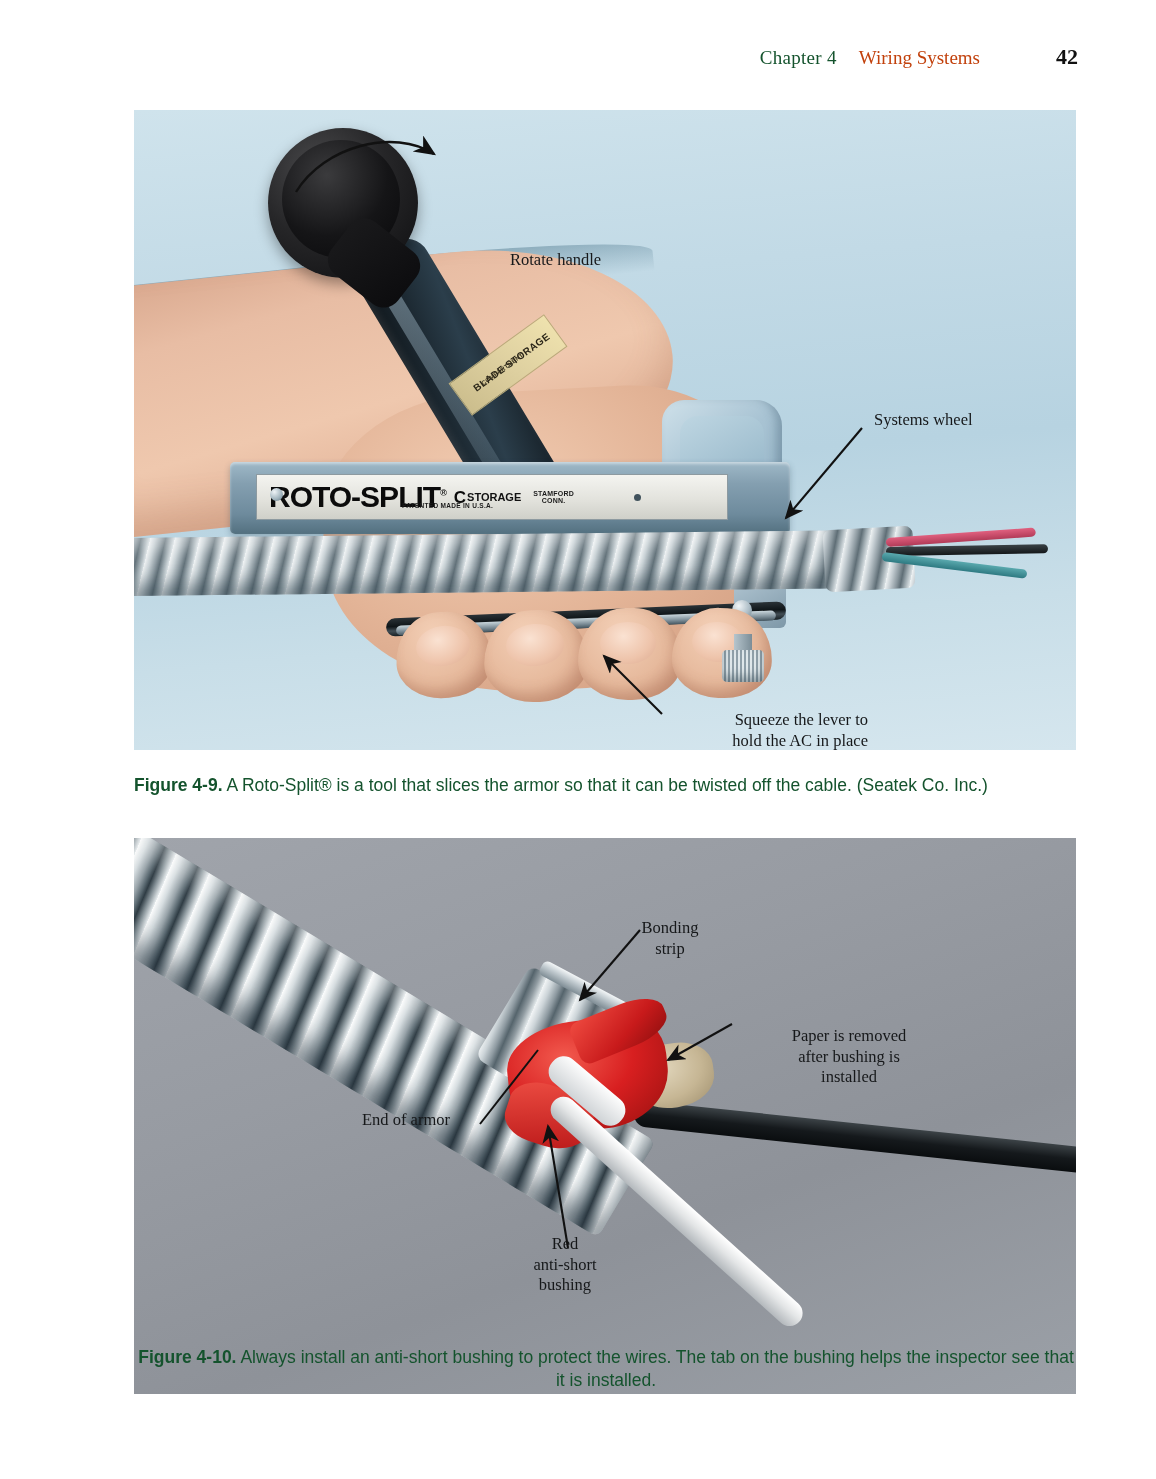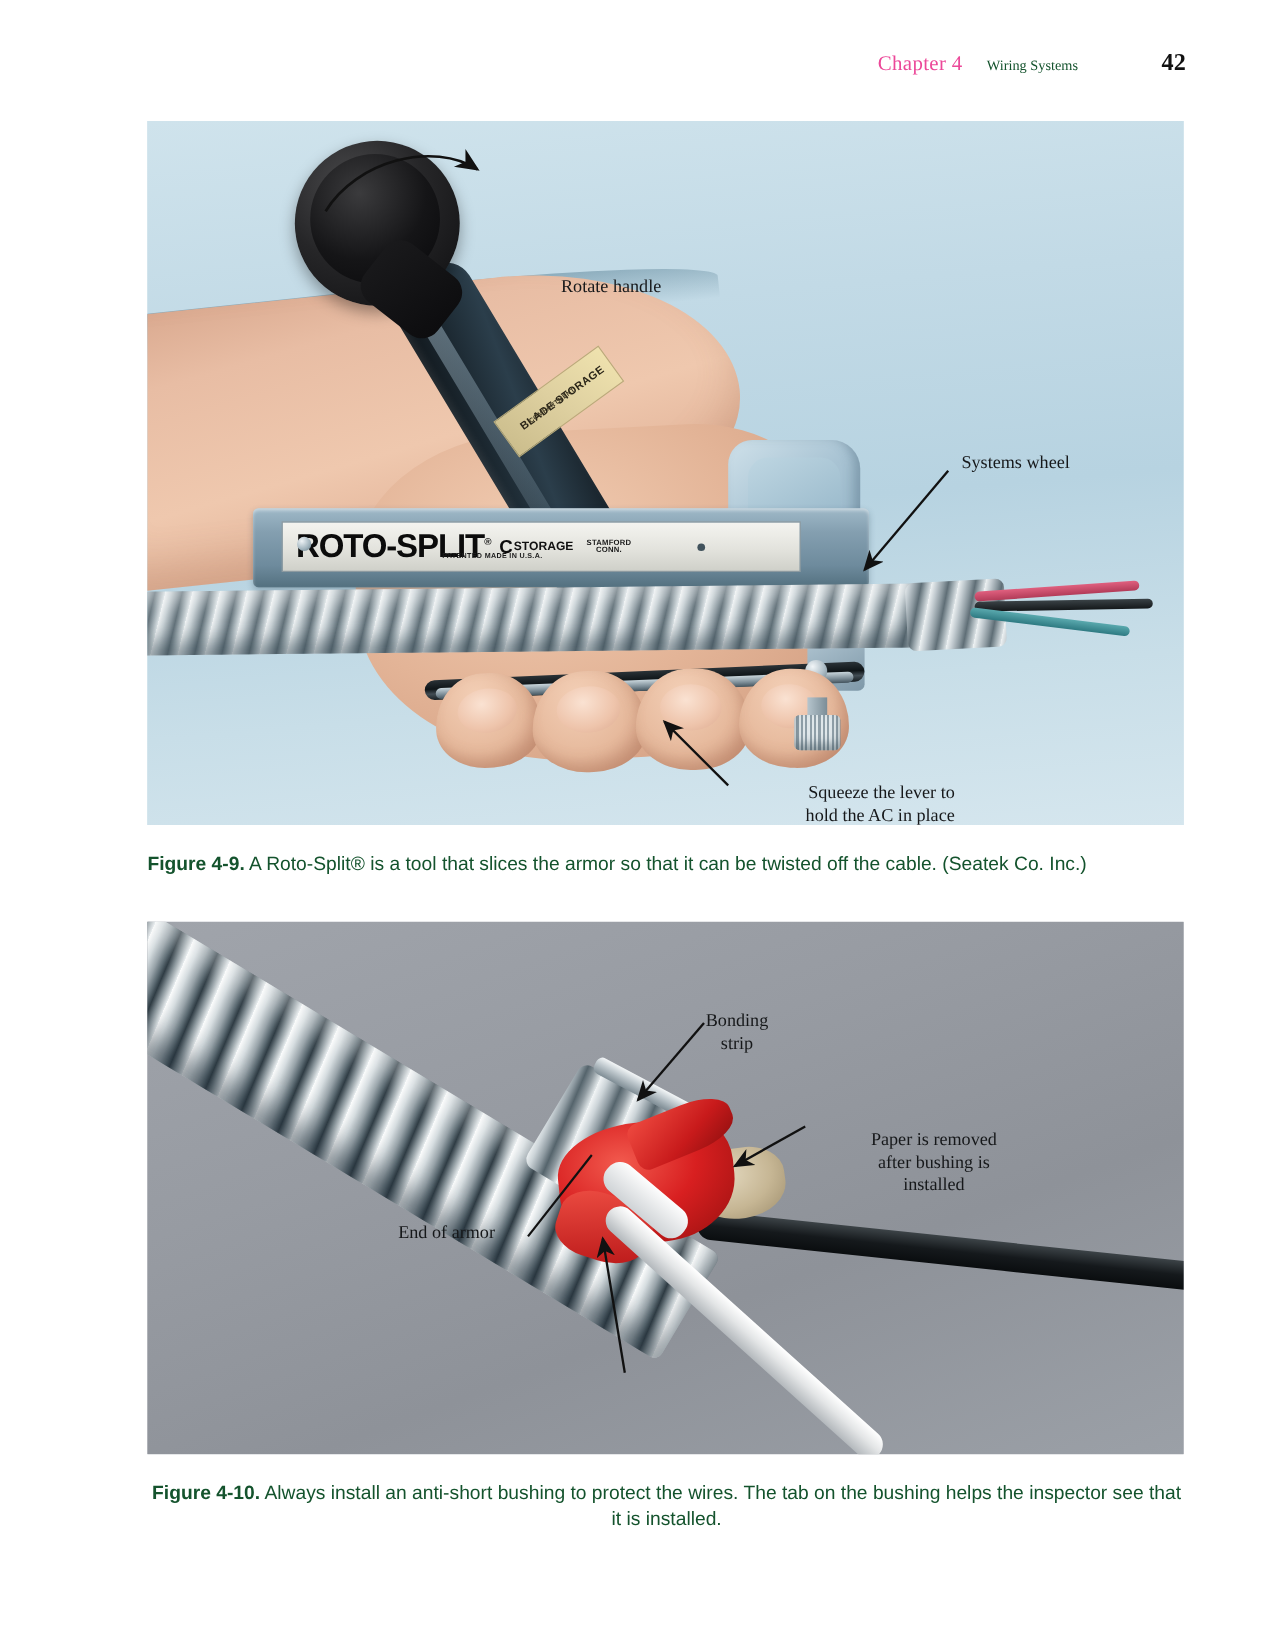"Chapter 4" .rh-chapter { color: #ec4899 -> #14532d }
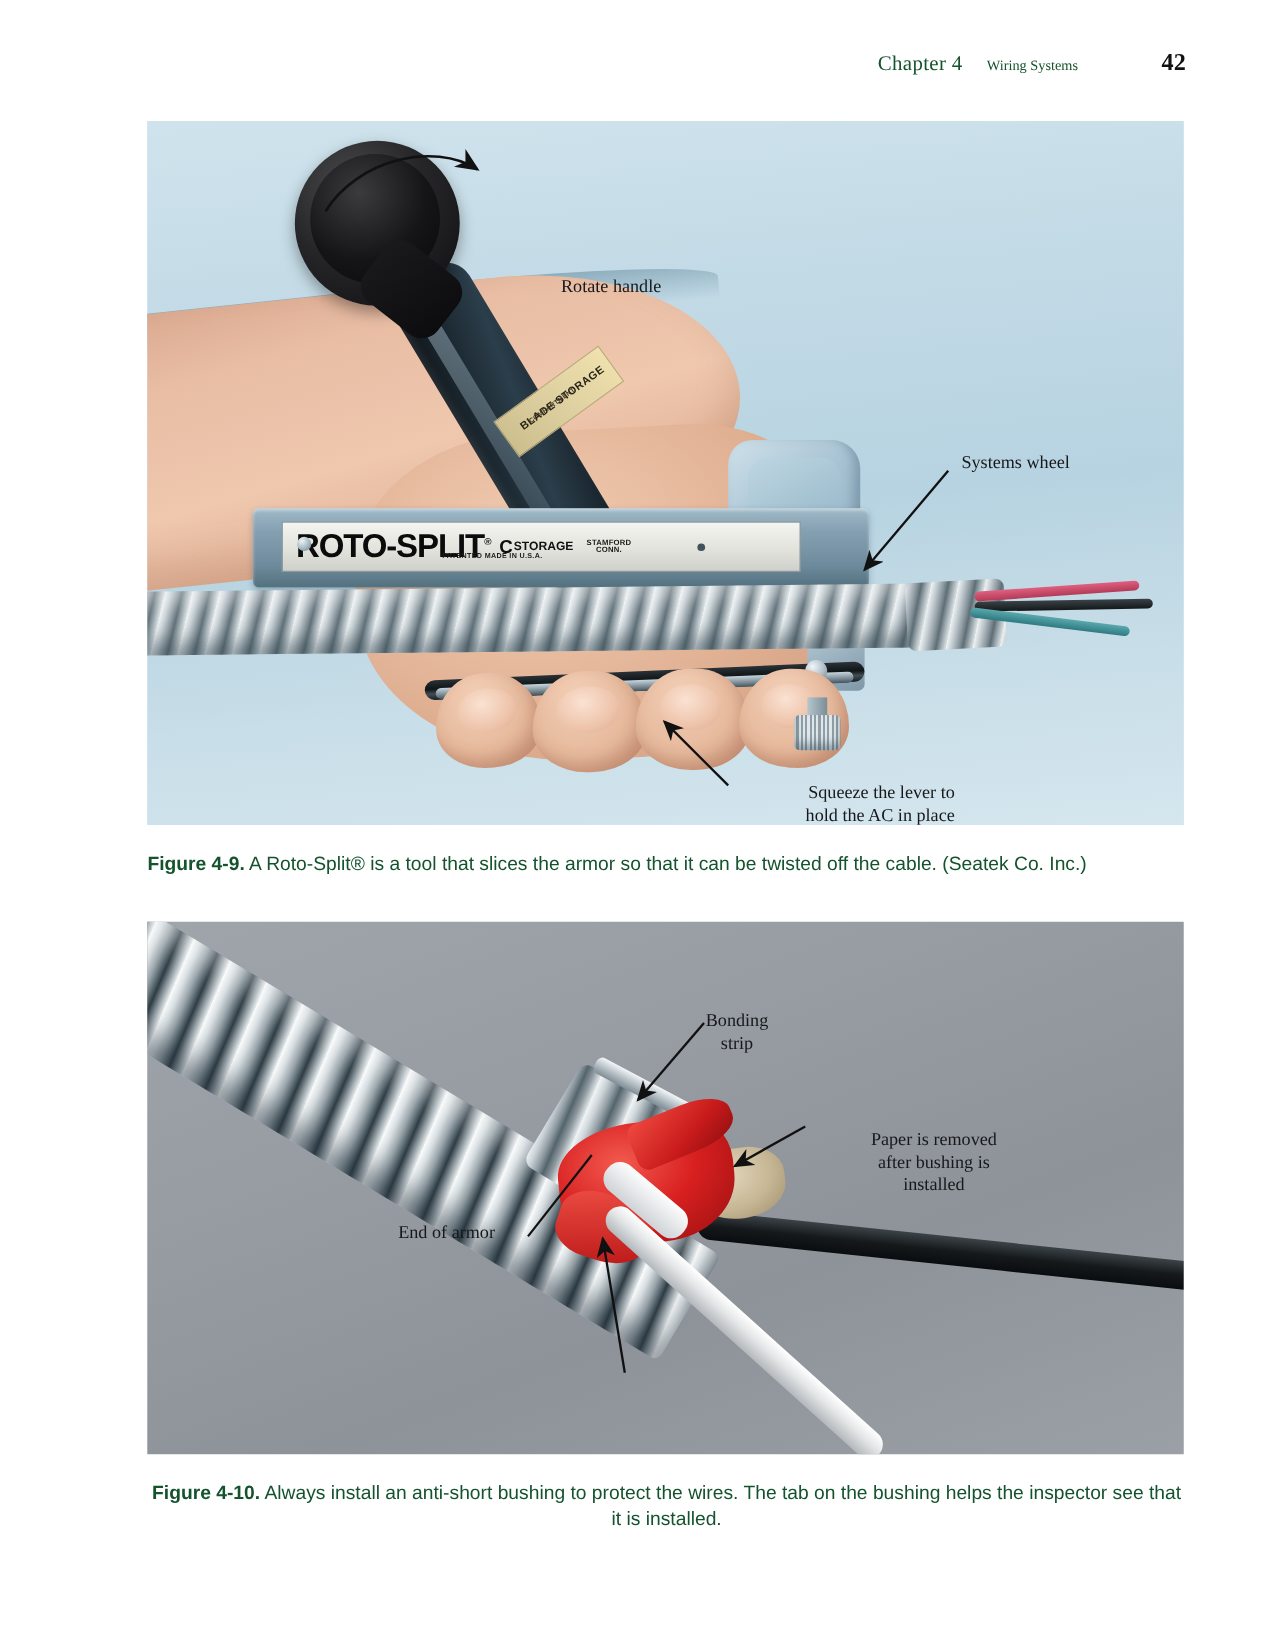"Wiring Systems" .rh-title { color: #14532d -> #c2410c; font-size: 13px -> 19px }
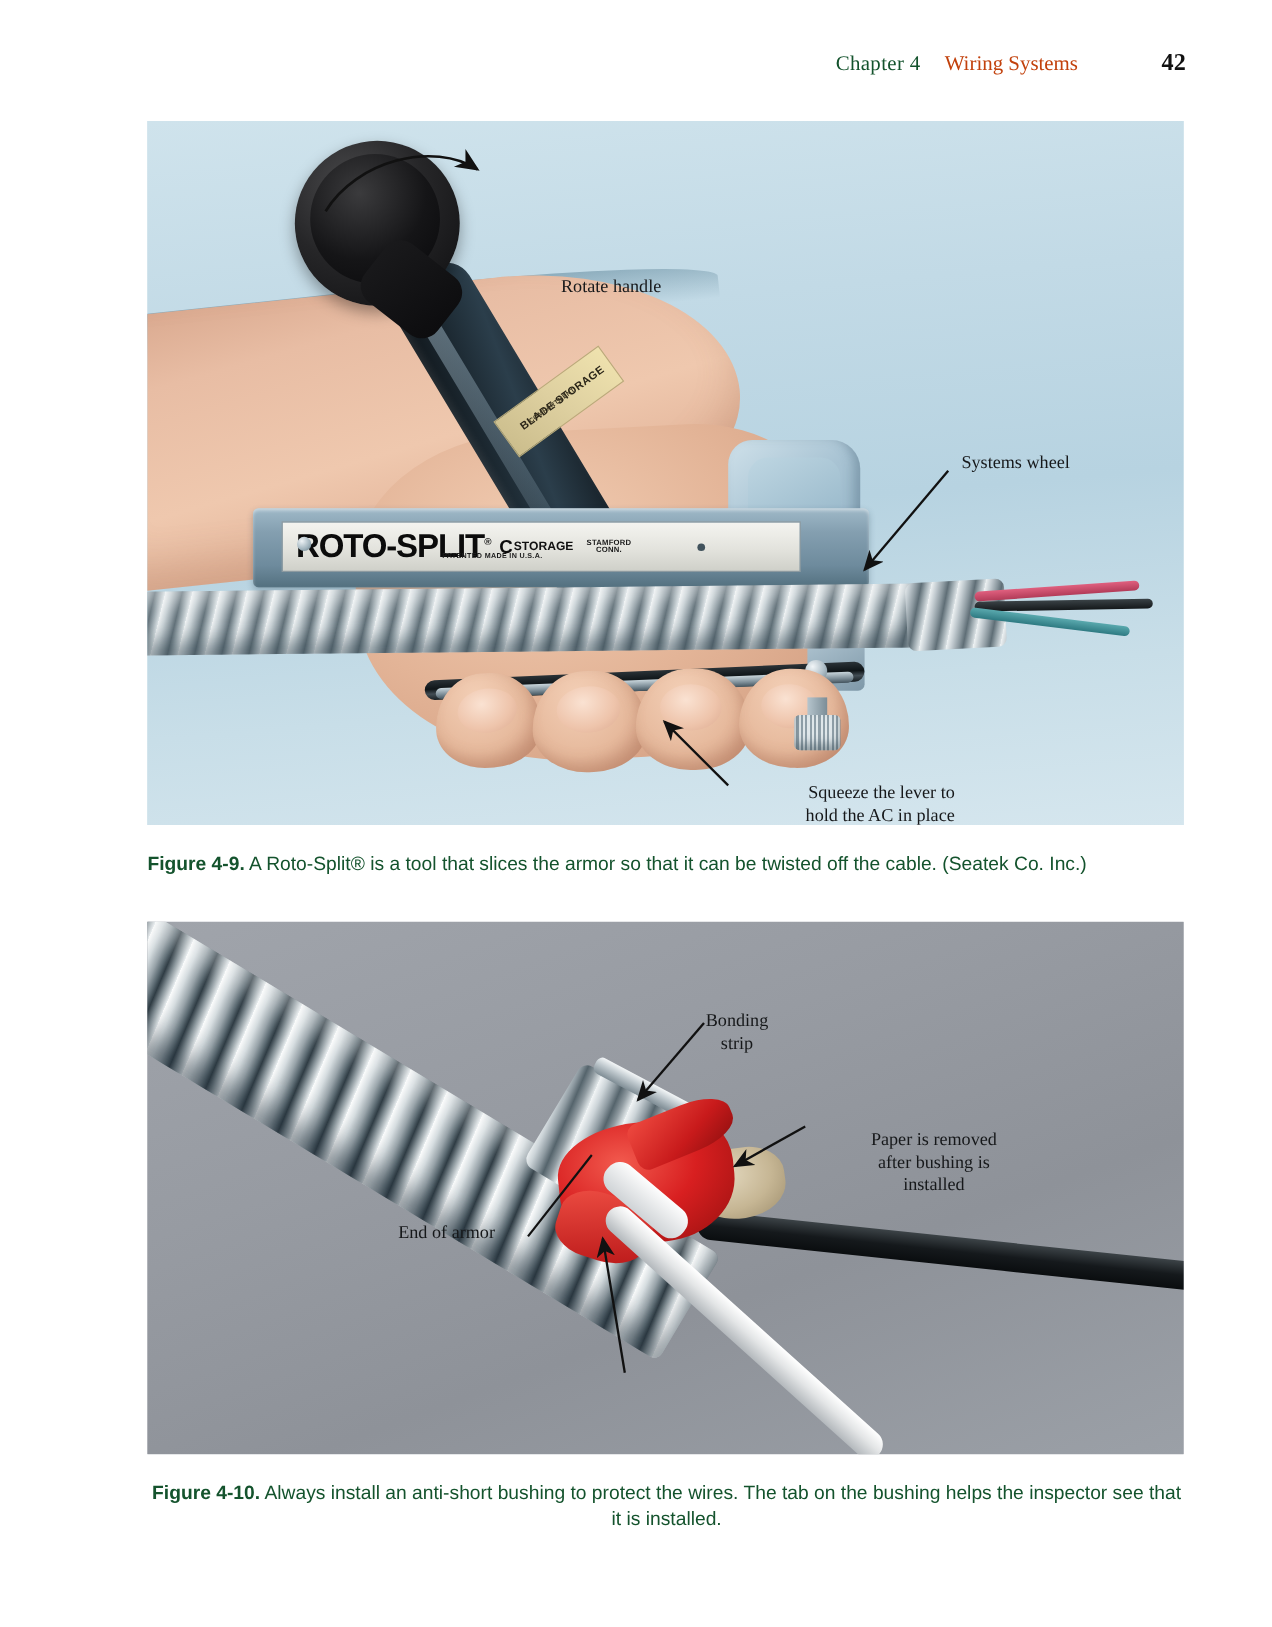"Bonding" #photo-bushing { height: 484px -> 556px }
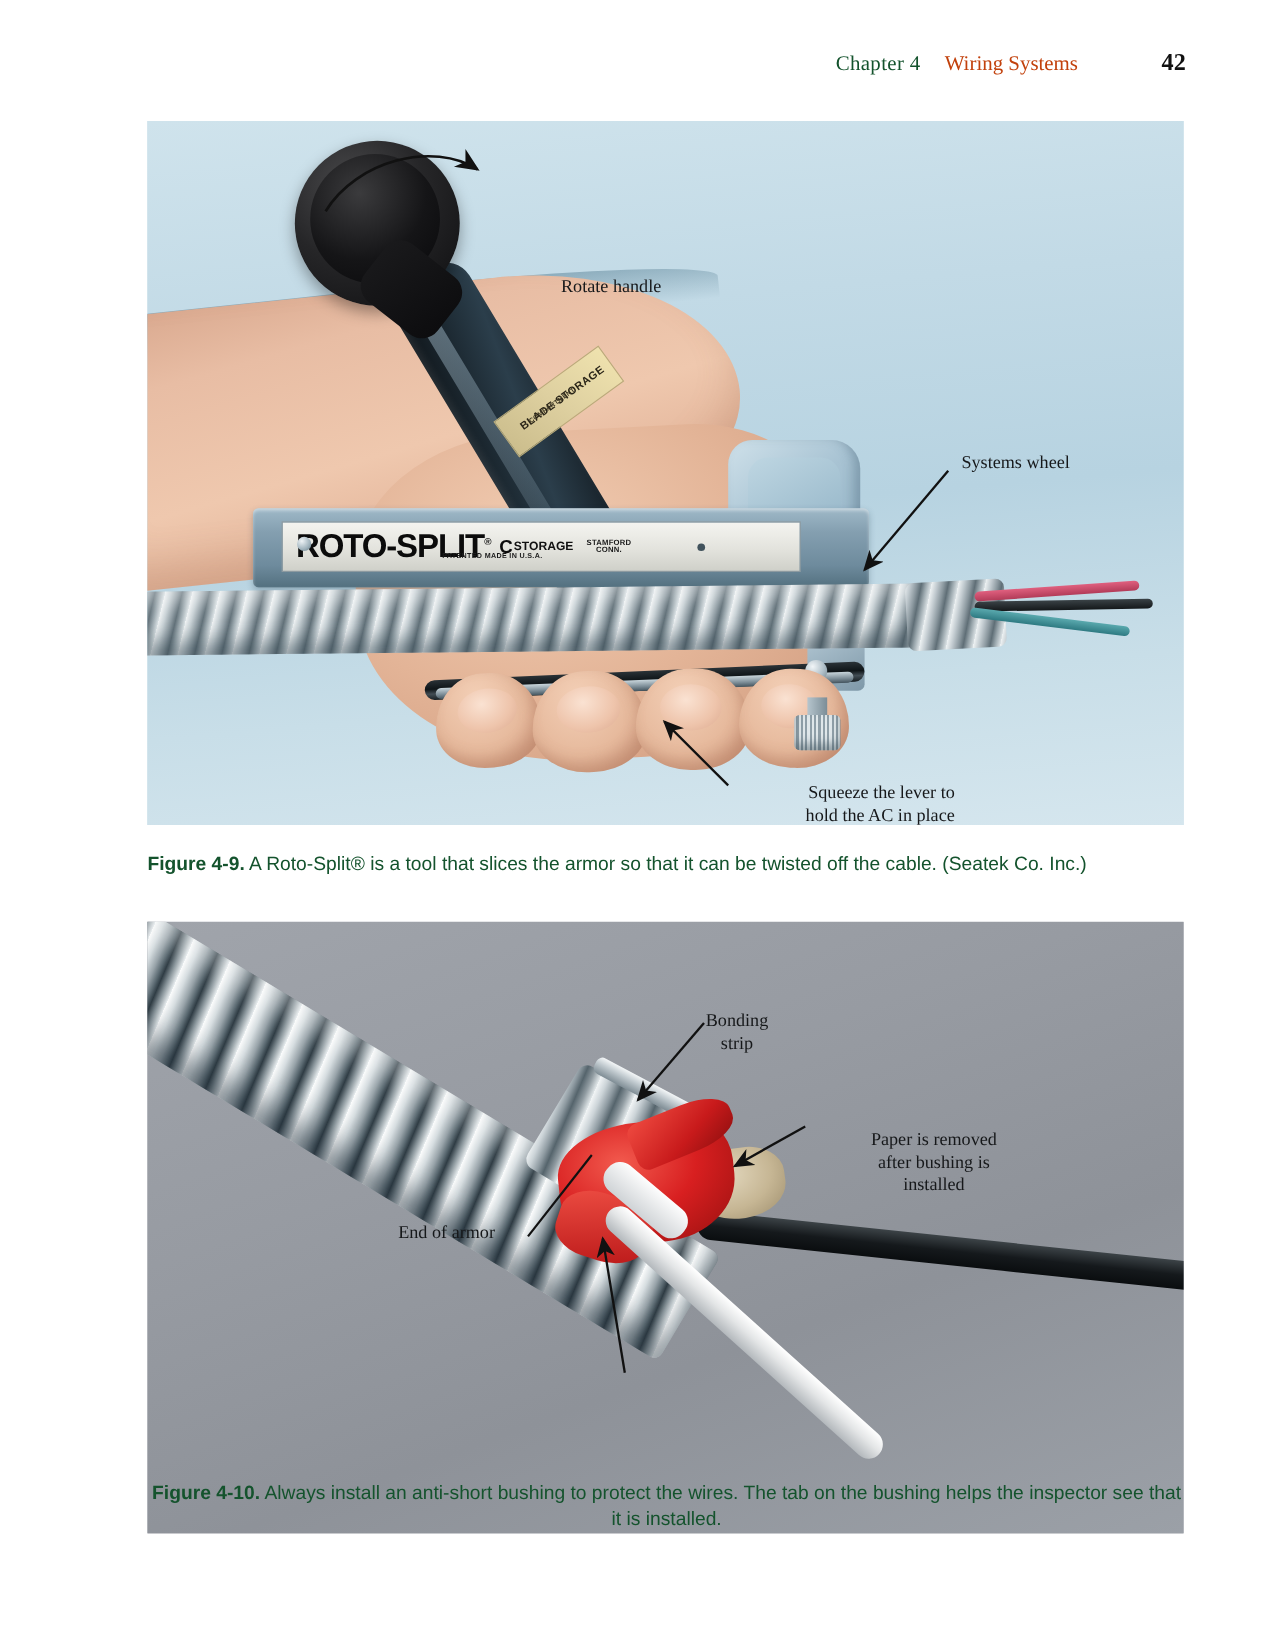"Red" div.callout { html: none -> <div>Red anti-short bushing</div> }
